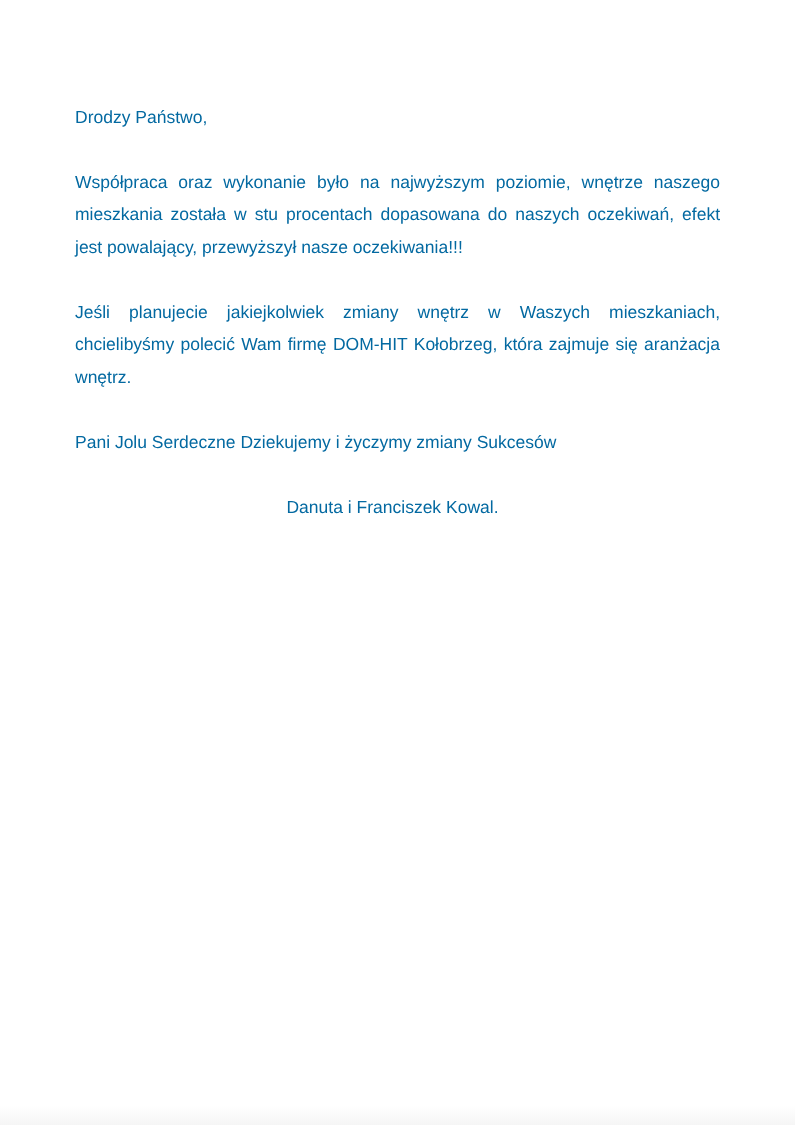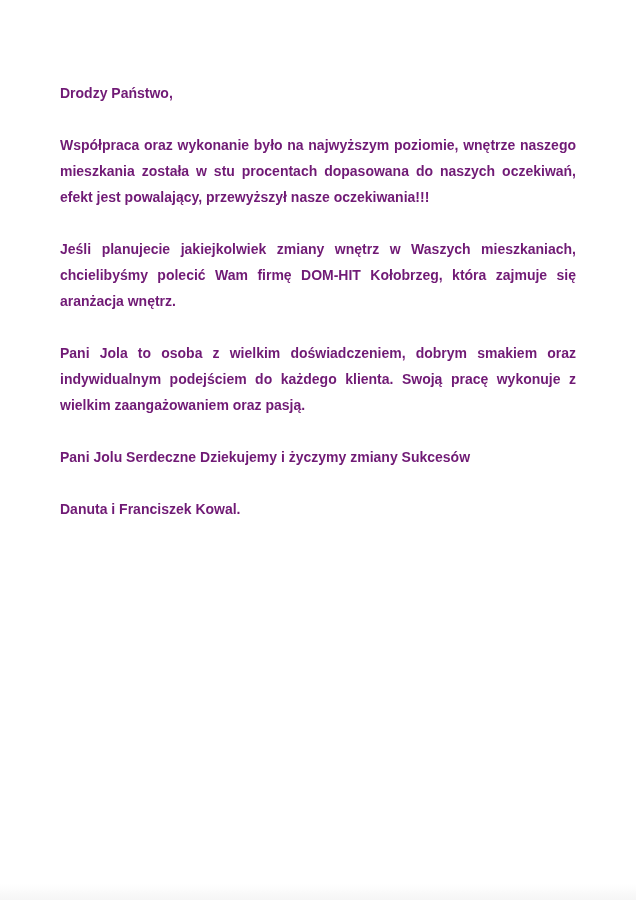"Drodzy Państwo," .page { color: #701a75 -> #0369a1; font-weight: bold -> none }
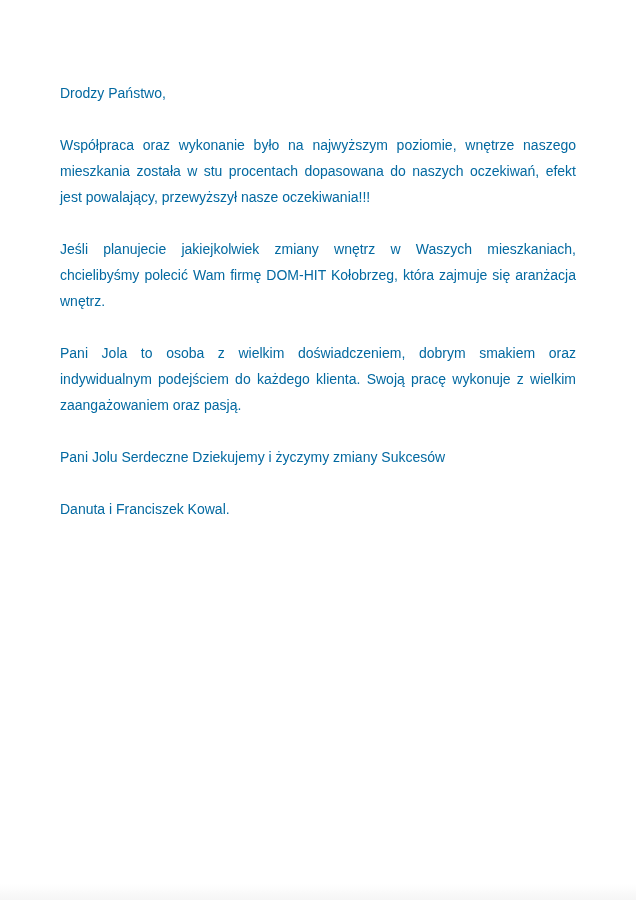"Pani Jola to osoba z" p.body-par { html: <p>Pani Jola to osoba z wielkim doświadczeniem, dobrym smakiem oraz indywidualnym podejściem do każdego klienta. Swoją pracę wykonuje z wielkim zaangażowaniem oraz pasją.</p> -> none }
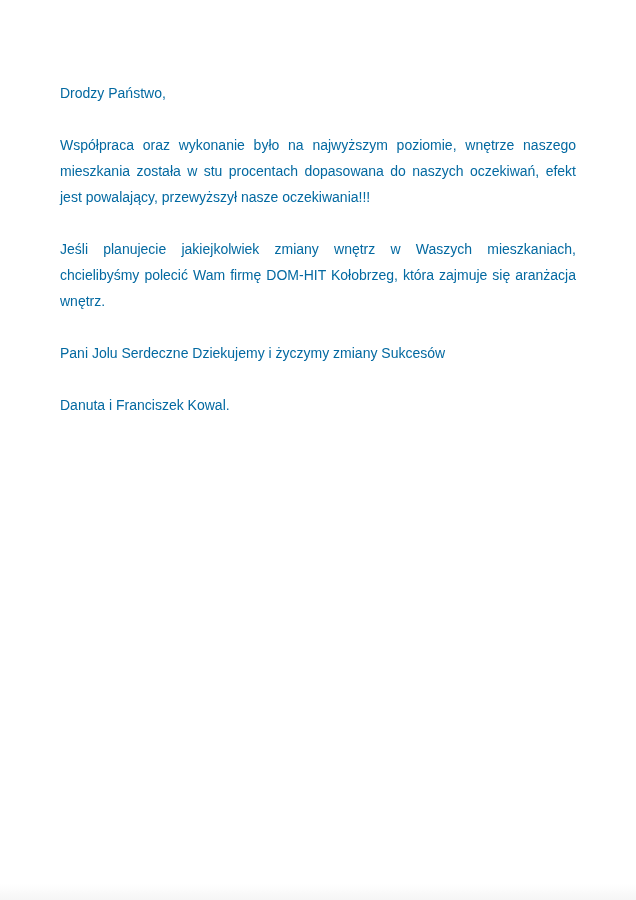"Danuta i Franciszek Kowal." .signature { text-align: left -> center }
